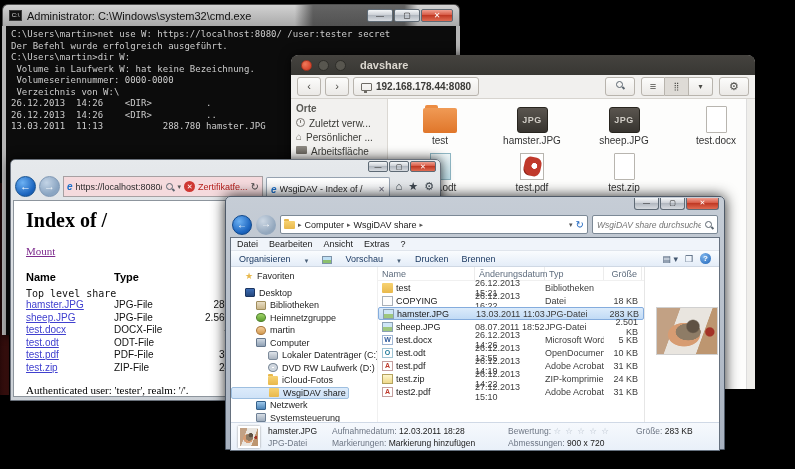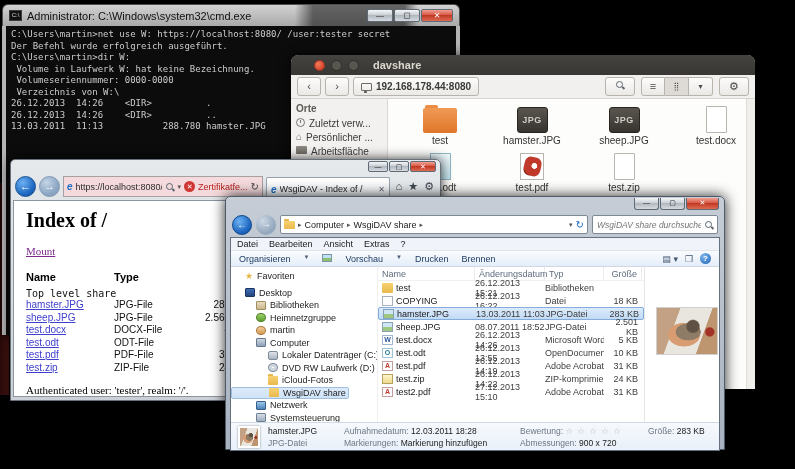"davshare" .nt-title { padding: 0 23px -> 0 10px }
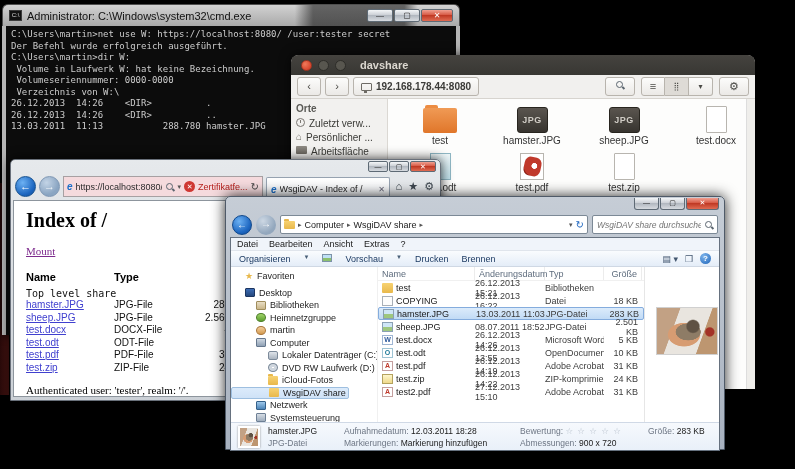"Organisieren" .xp-tool { align-items: flex-start -> flex-end }
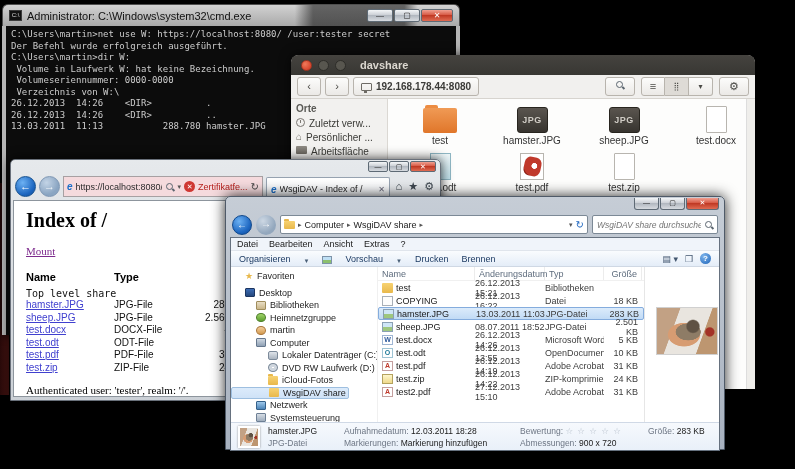"Aufnahmedatum:" .dlab { margin-left: 12px -> none }
